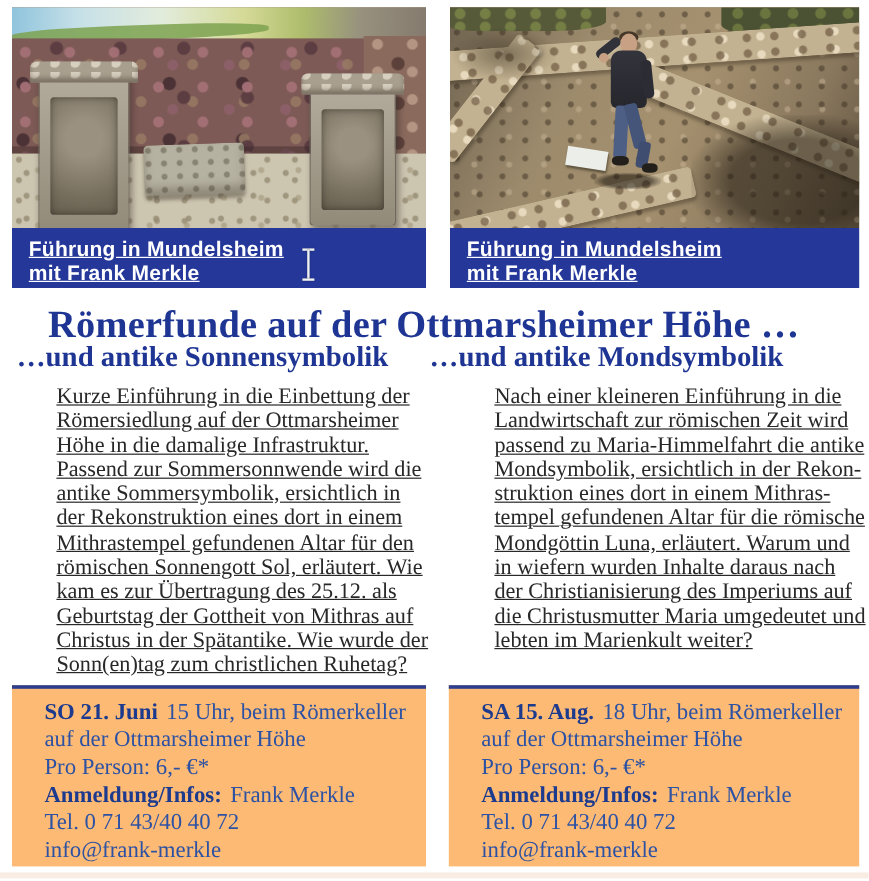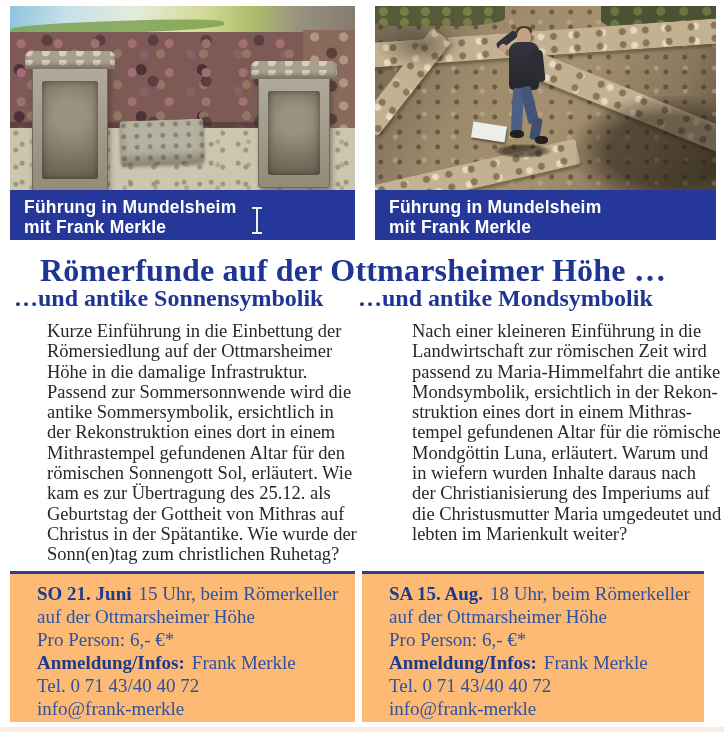"Führung in Mundelsheim" .prelines { text-decoration: none -> underline }
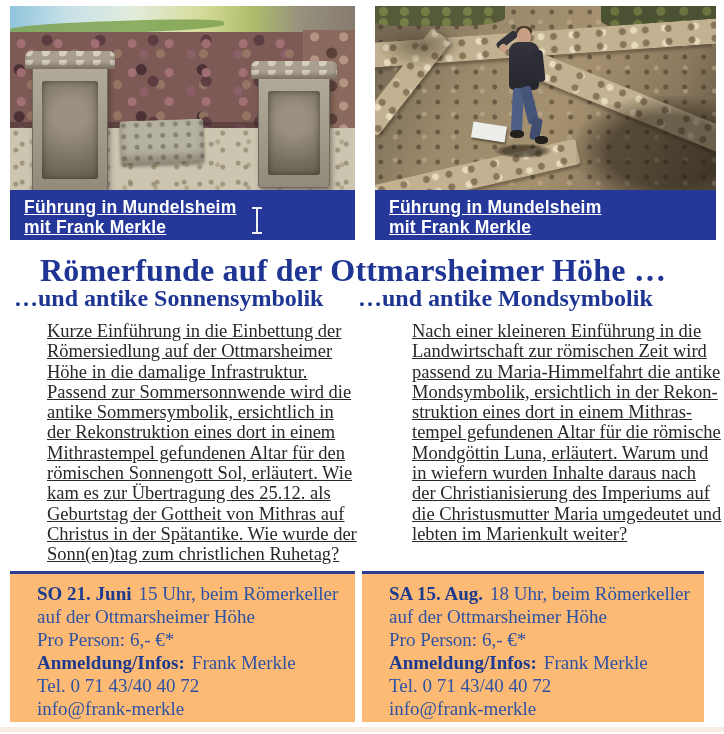"SA 15. Aug. 18 Uhr," .infobox-right { left: 362px -> 374px }
